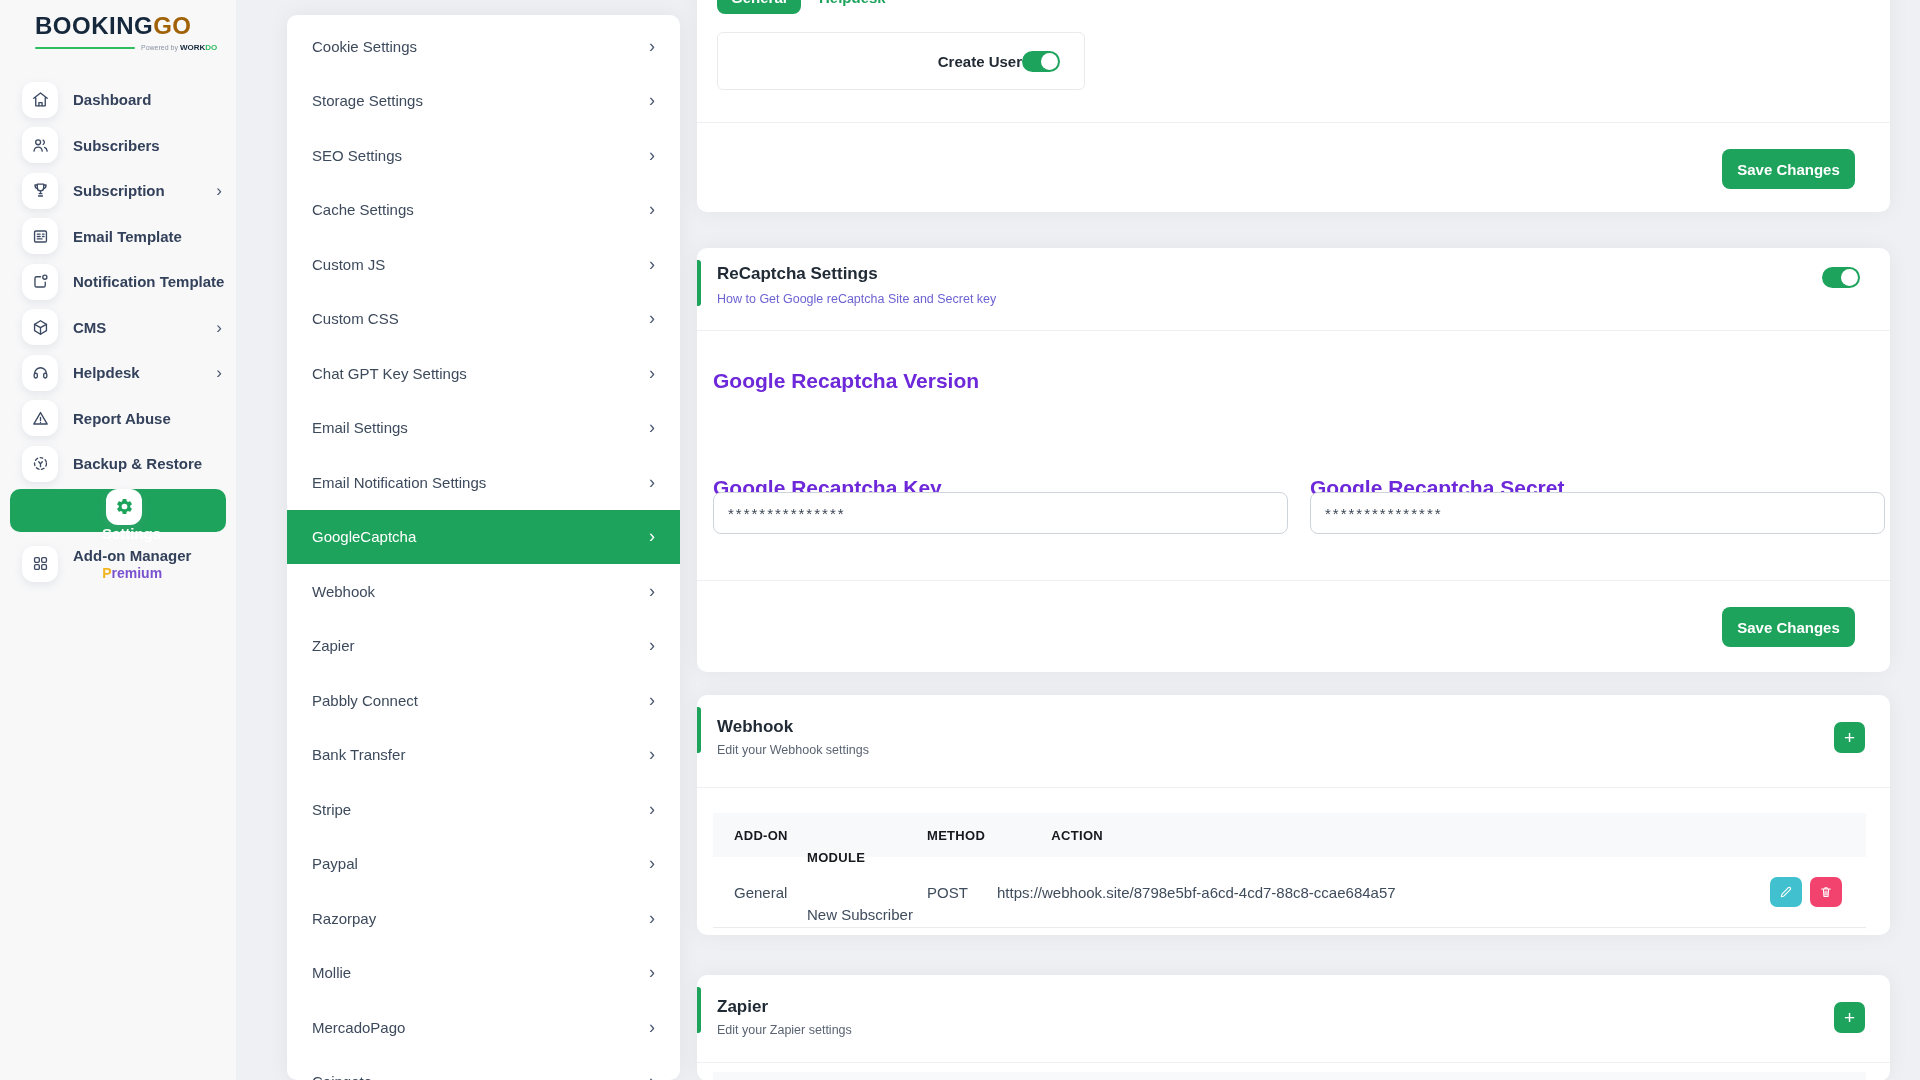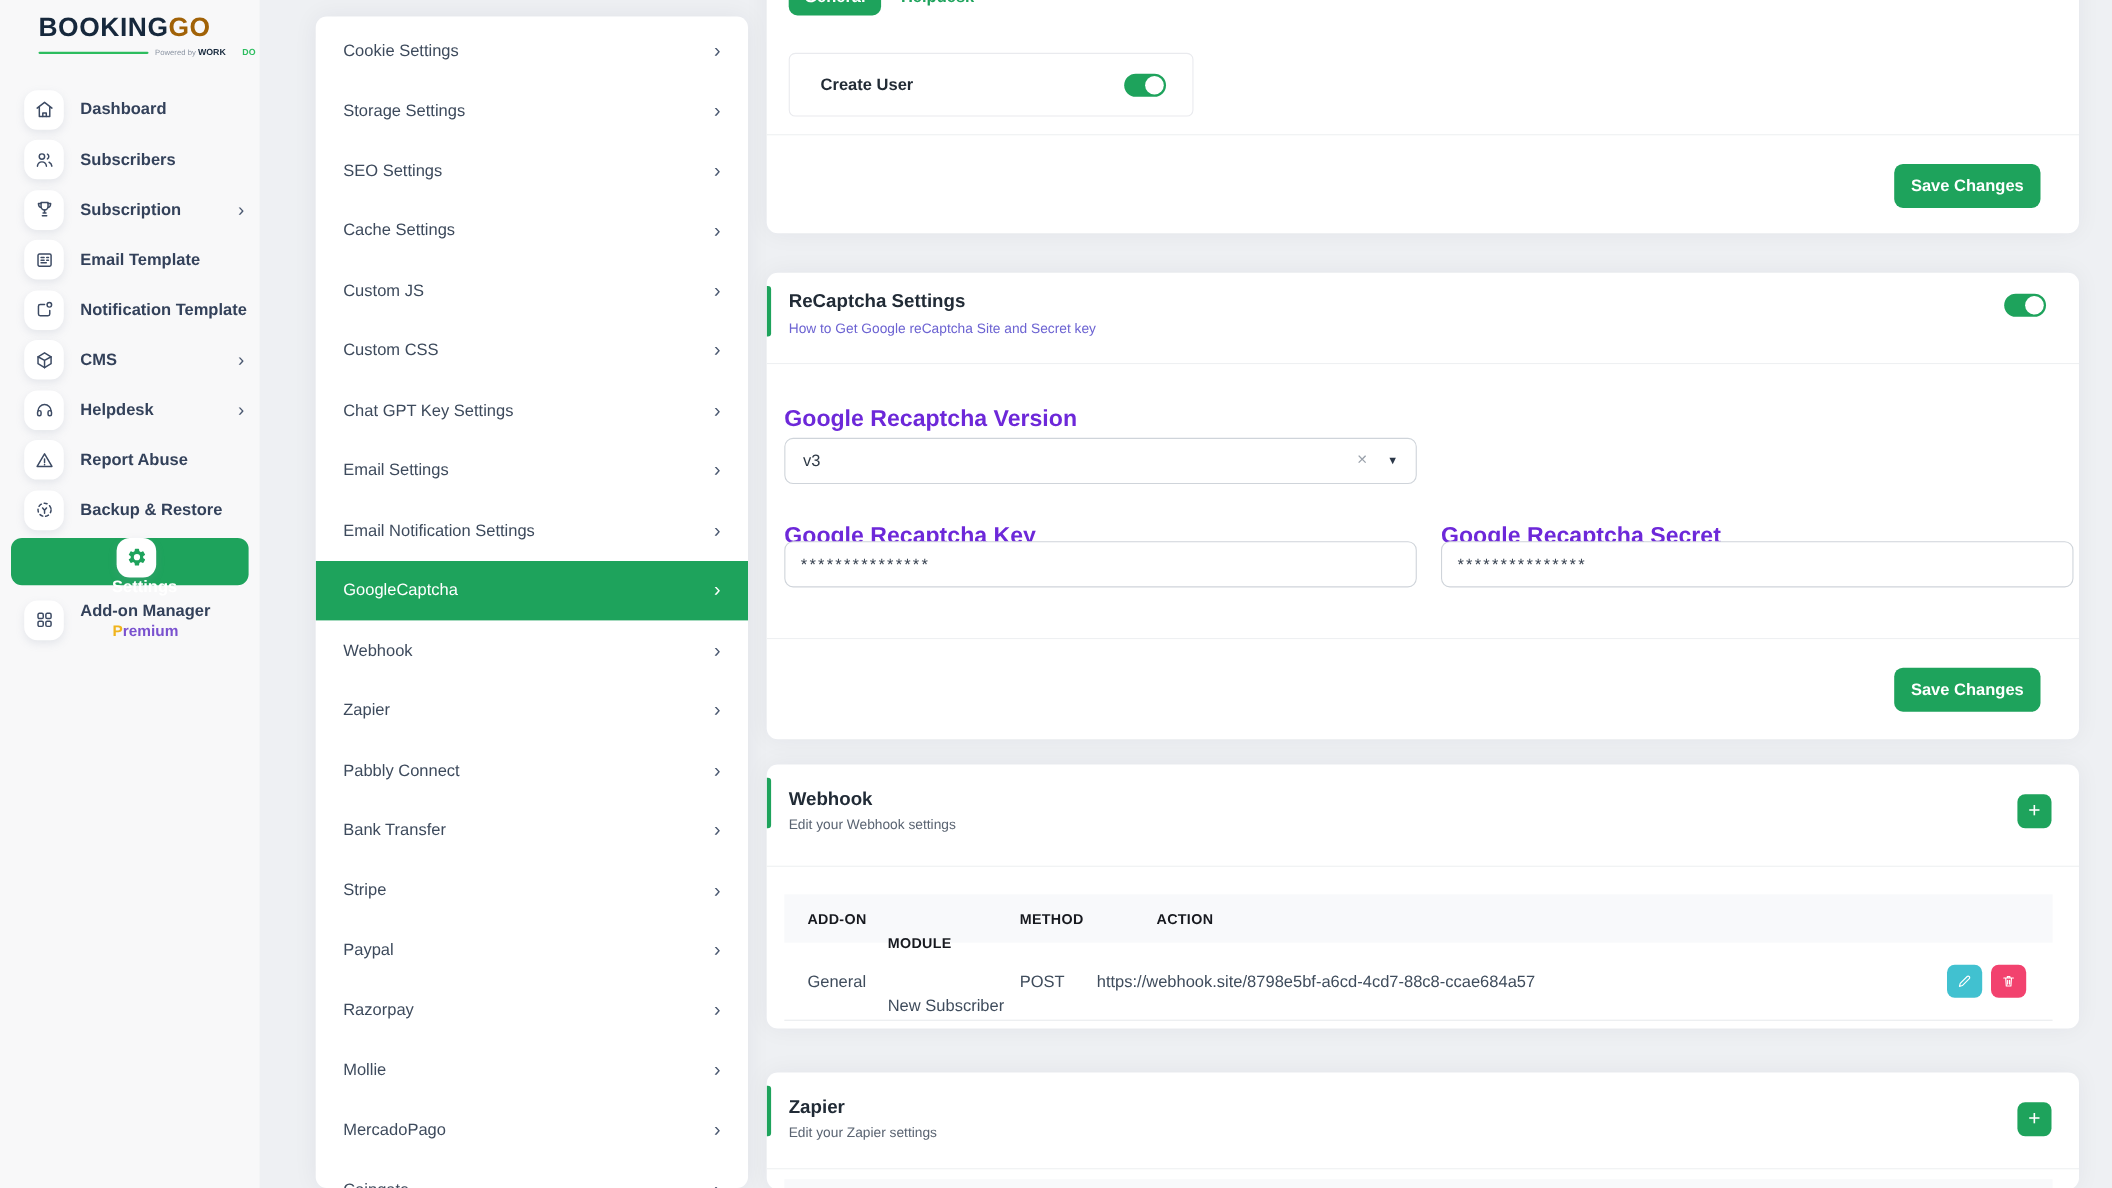"DO" .powered b .green { margin-left: 15px -> none }
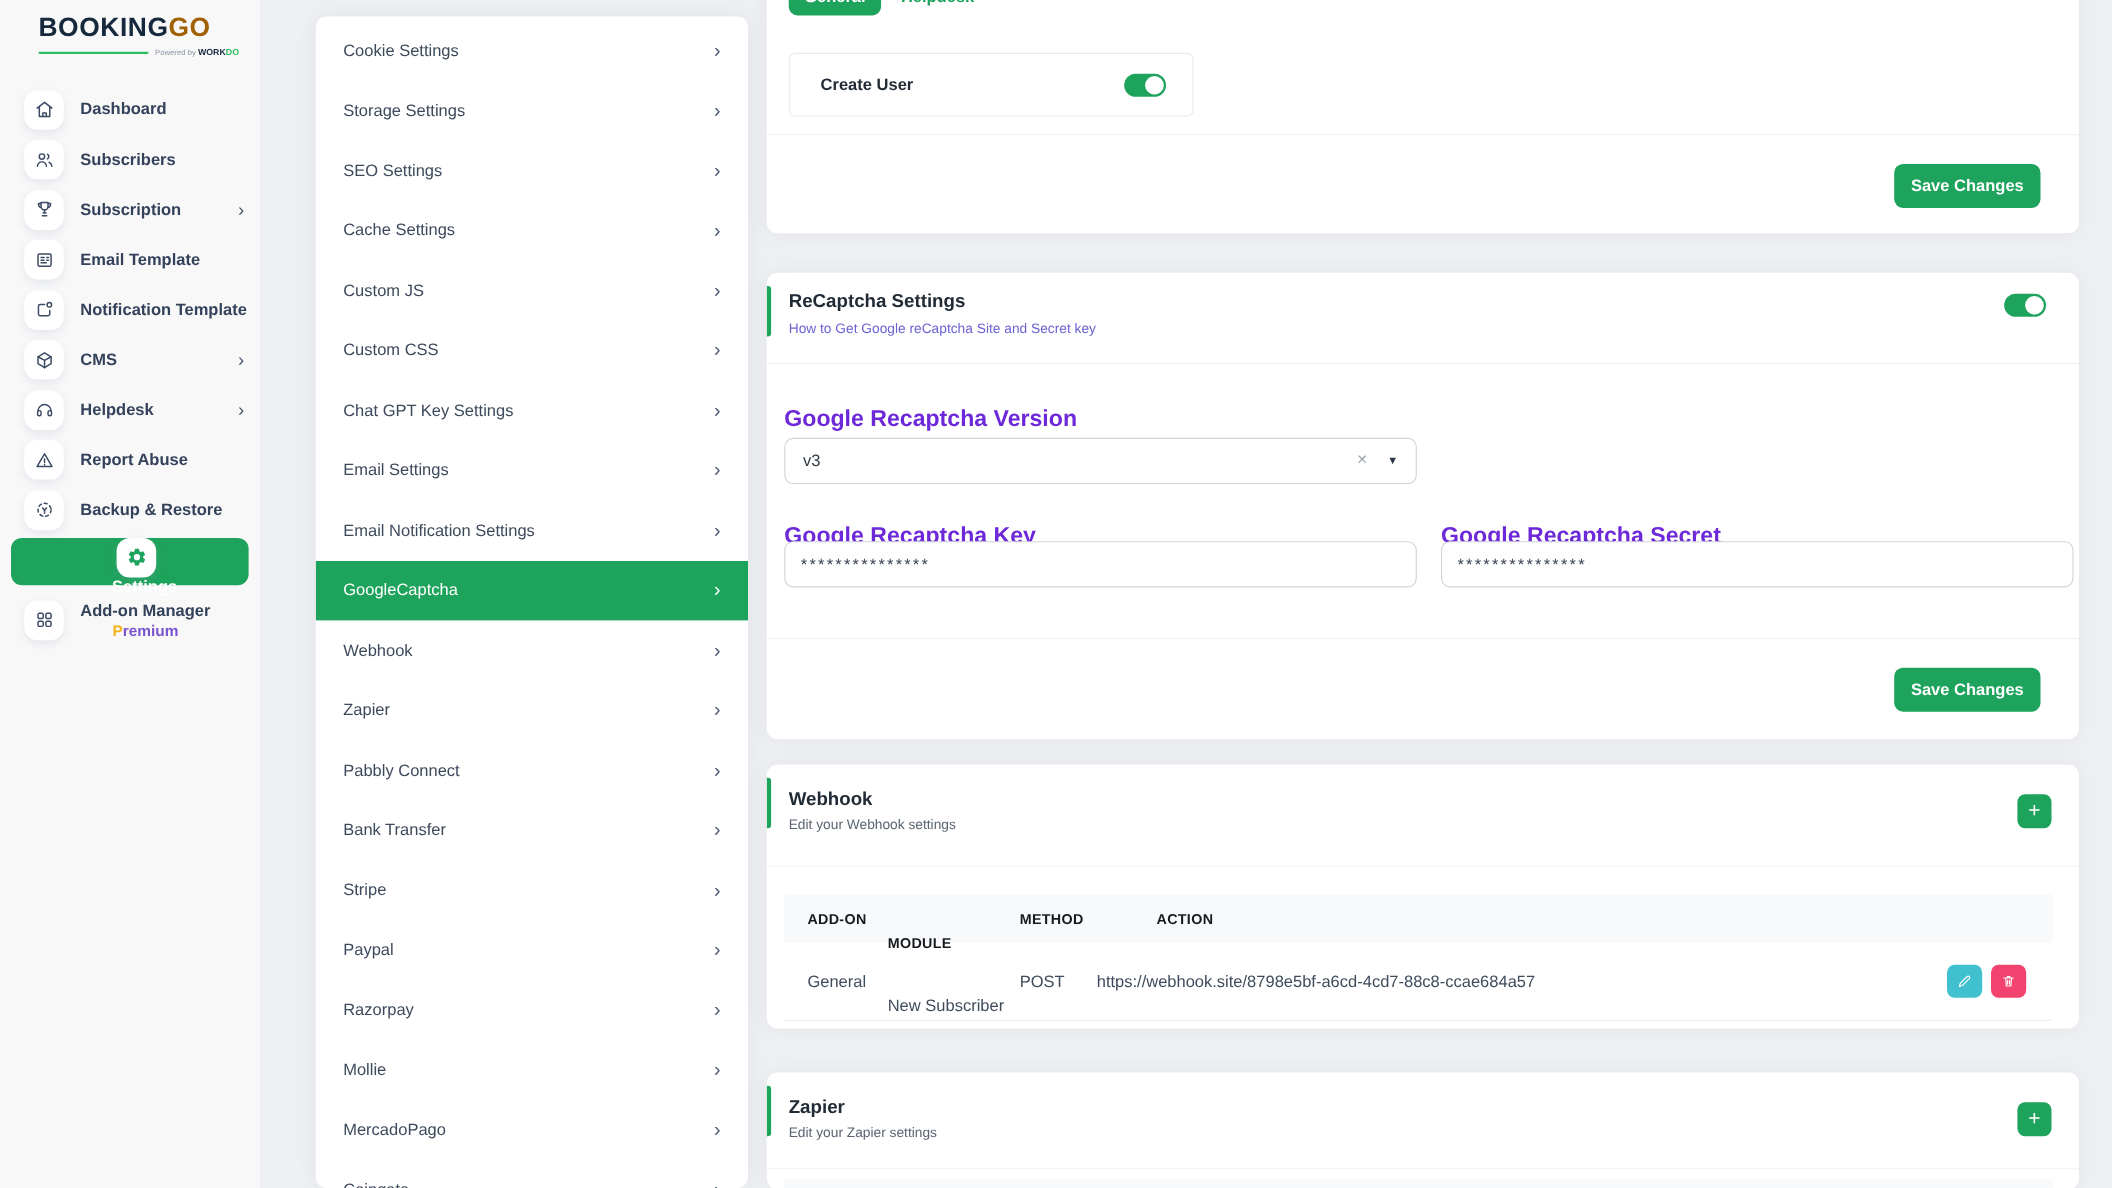"Create User" .cu-box { justify-content: space-between -> flex-end; margin-top: 16px -> none }
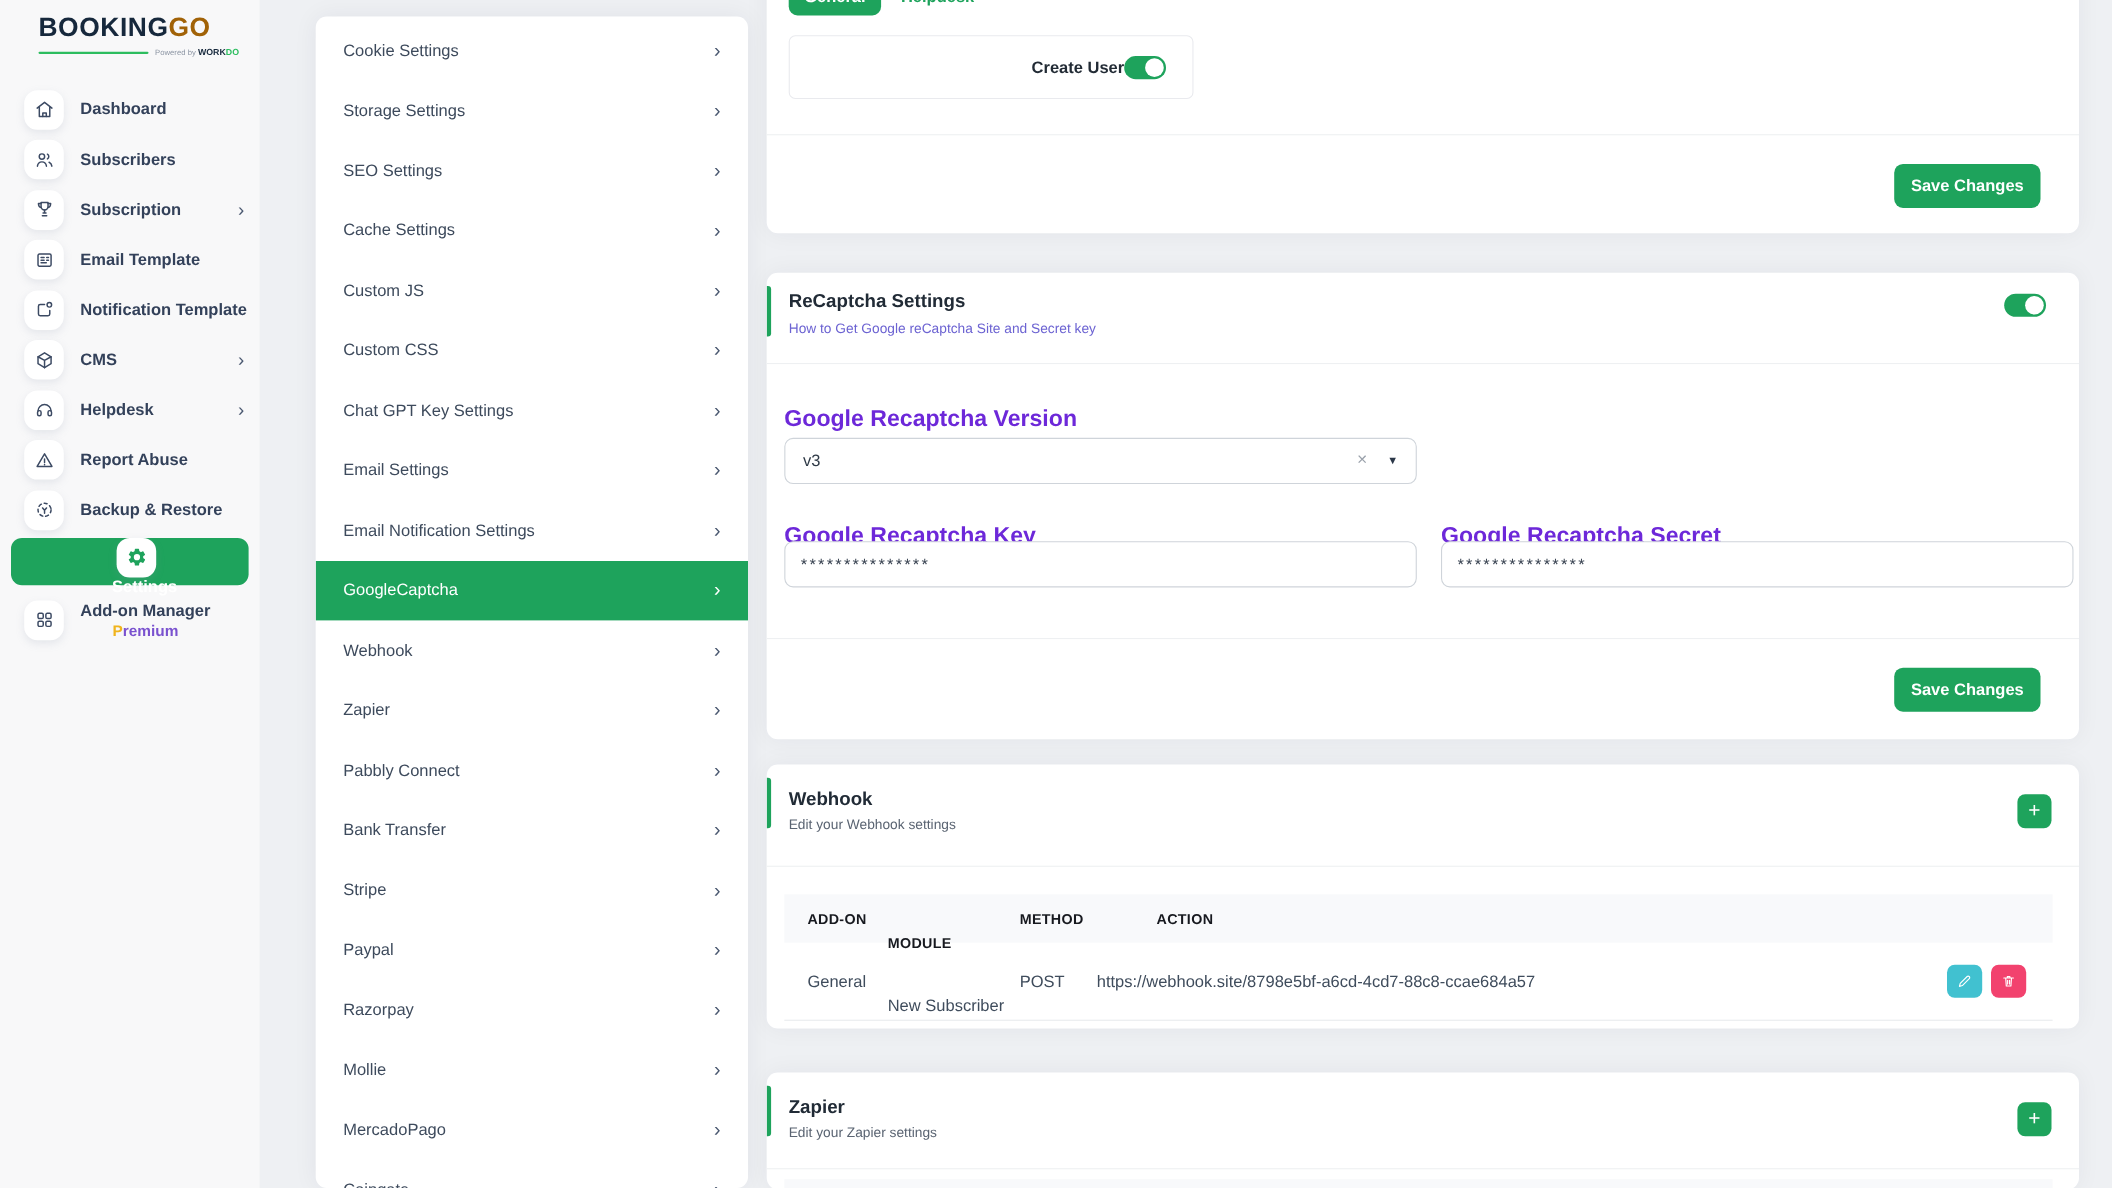"v3" div.select { html: <div> <span>v3</span> <span>×</span> <span>▼</span> </div> -> none }
